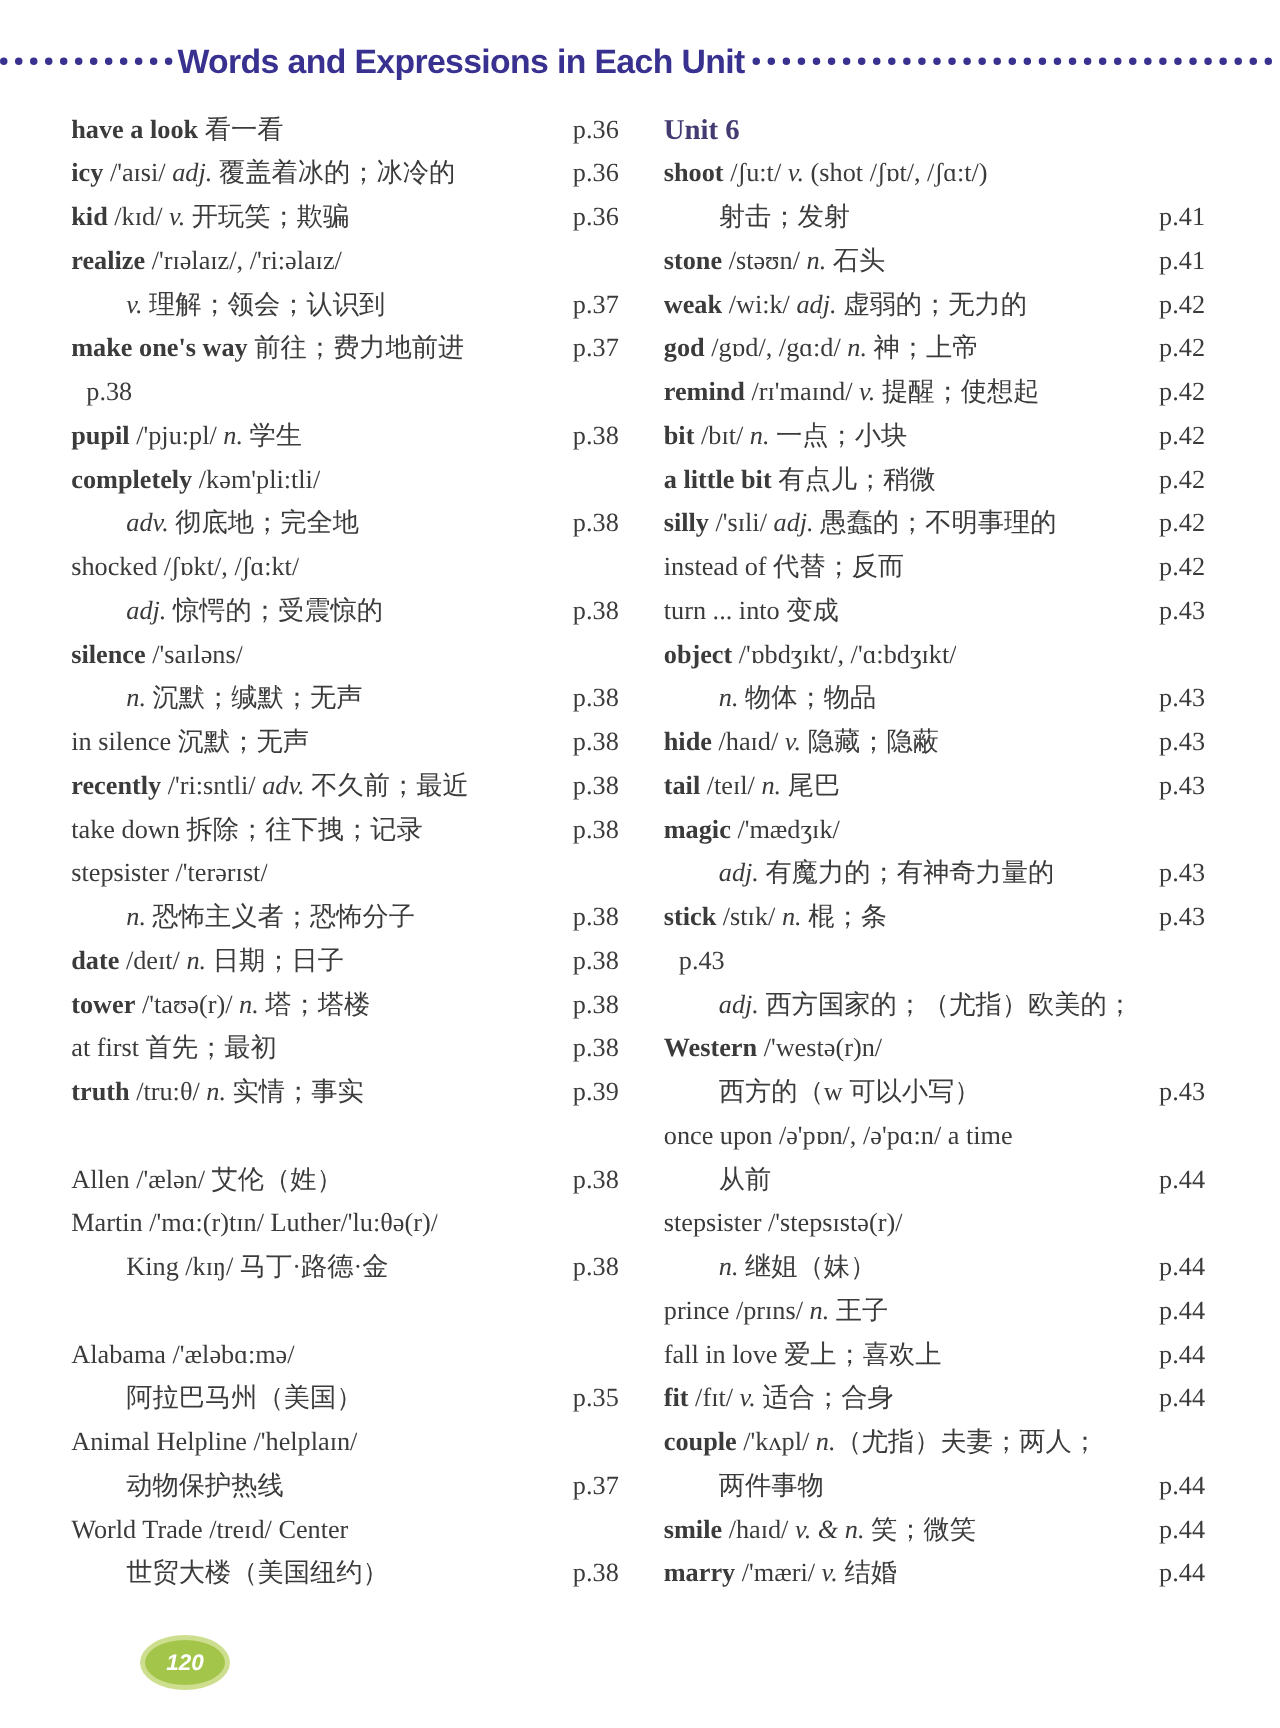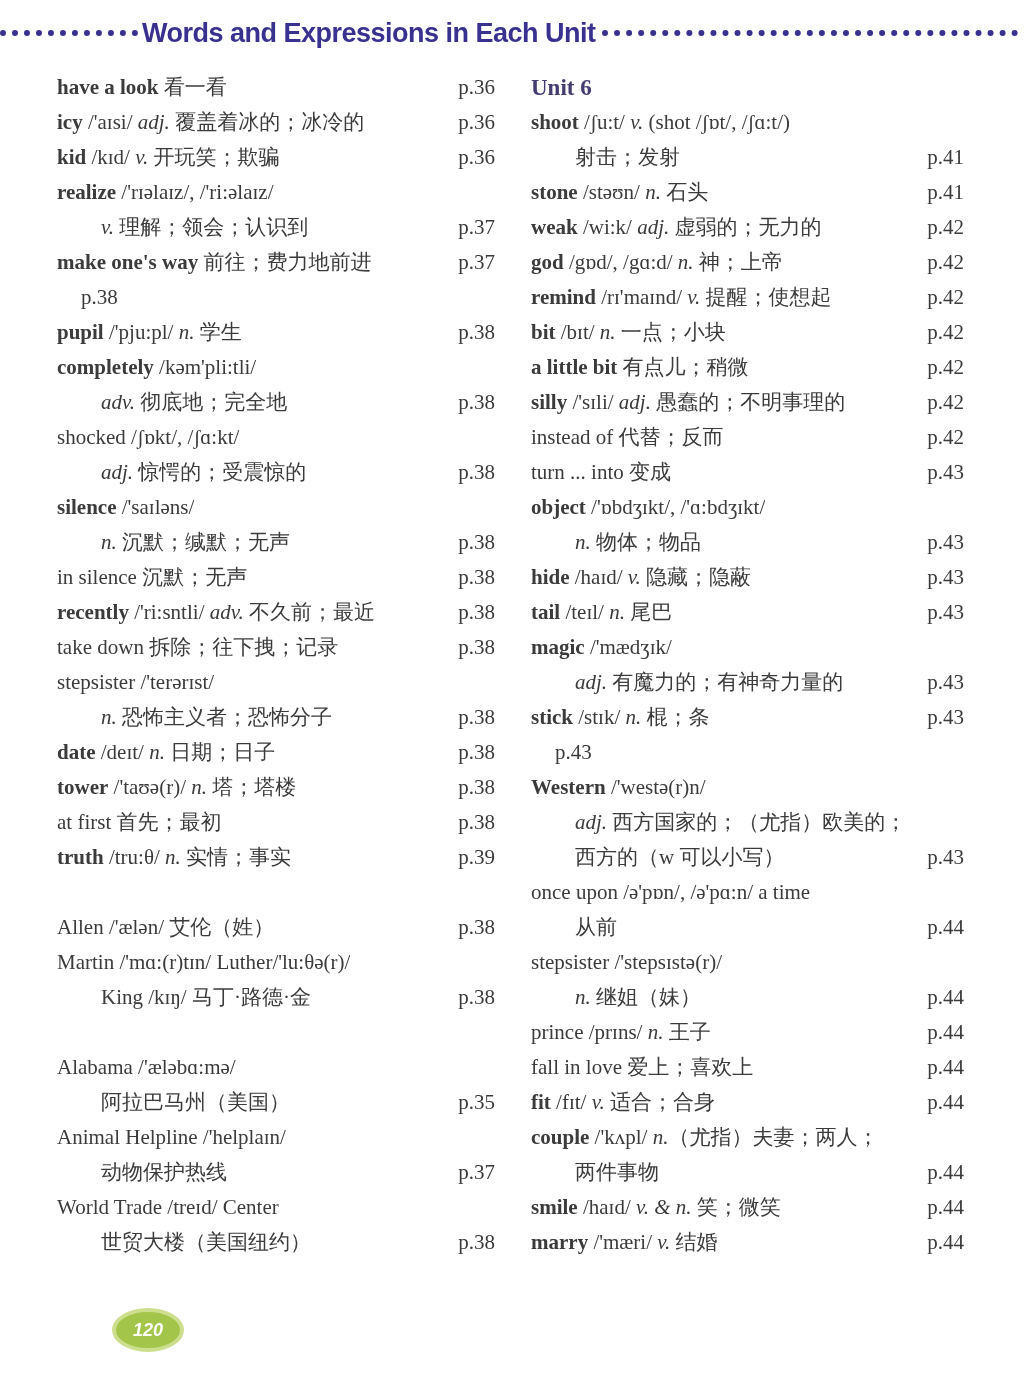"Words and Expressions in Each" .header { padding-top: 16px -> 32px }
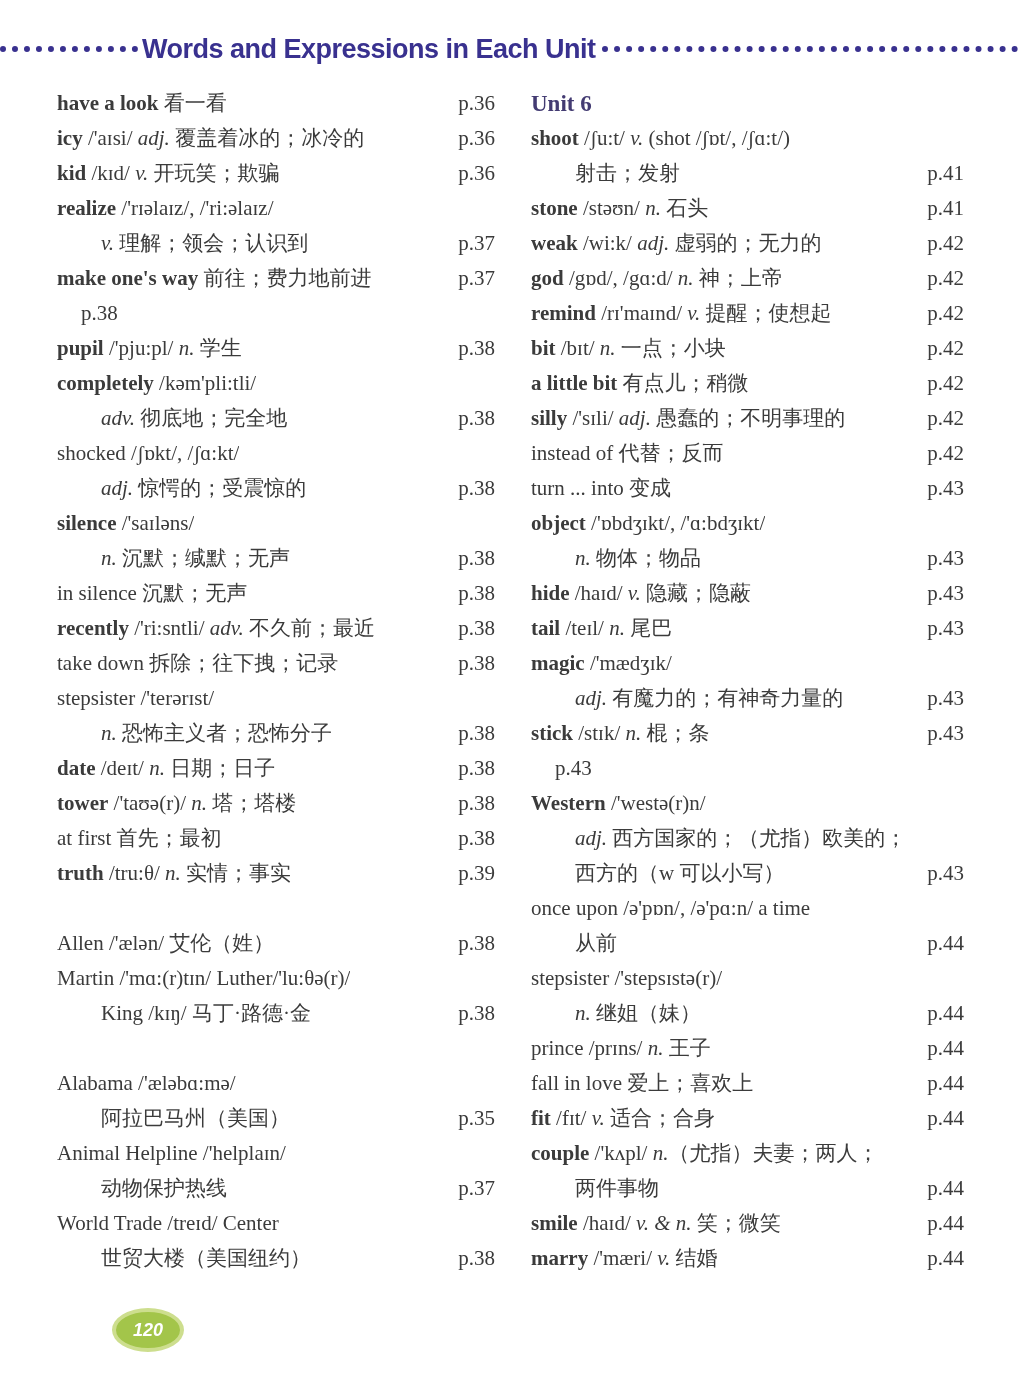"p.36" .entry-page { margin-left: 24px -> 12px }
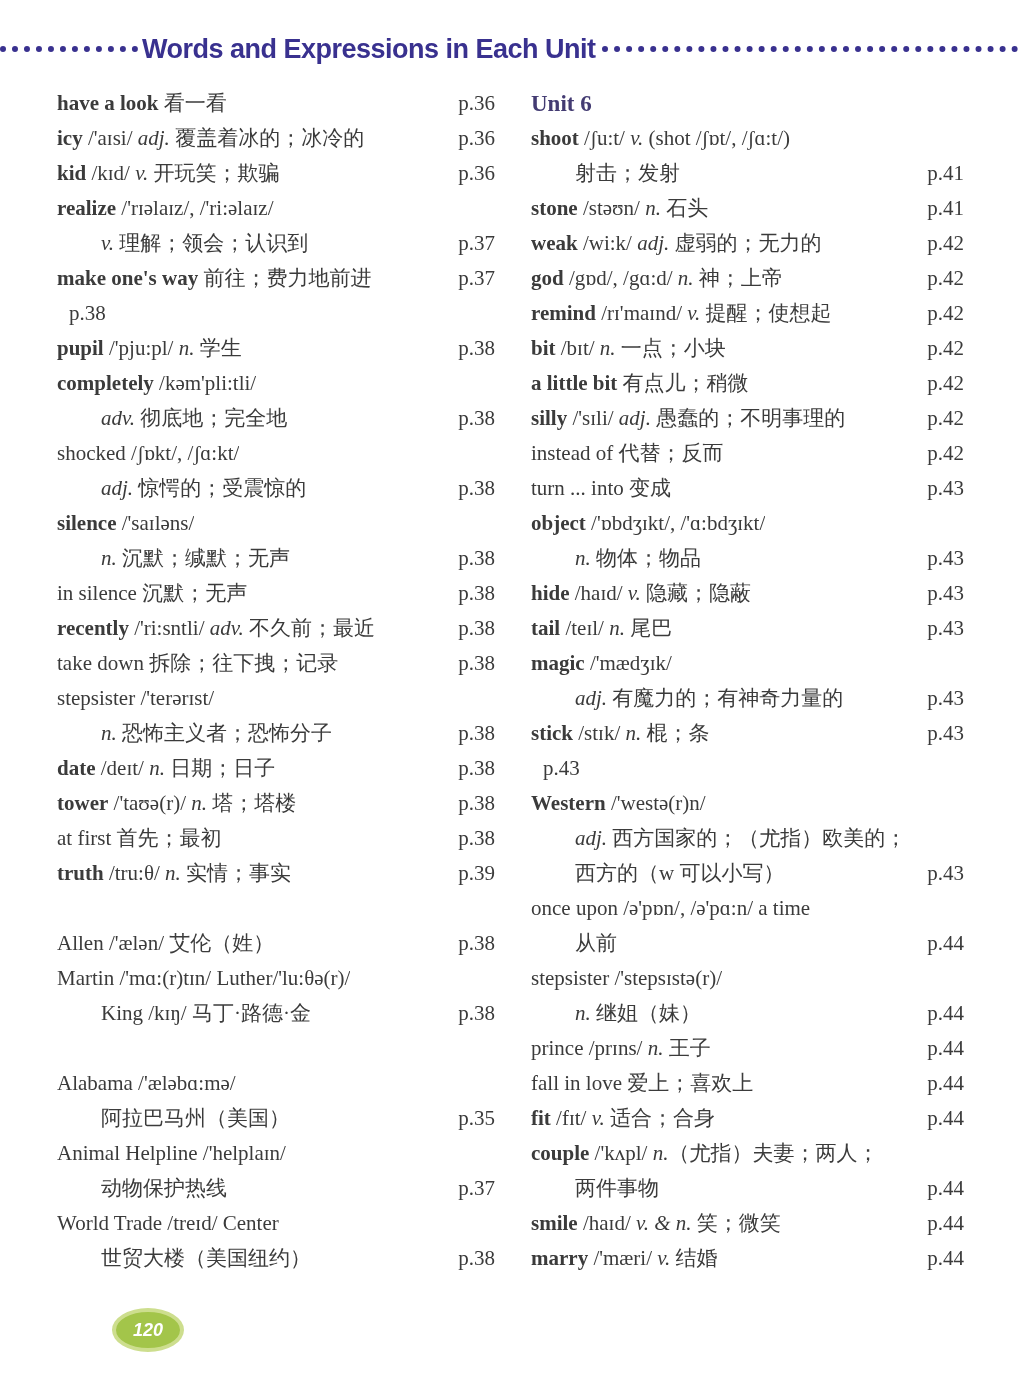"Western /'westə(r)n/" div.entry { order: before "adj. 西方国家的；（尤指）欧美的；" -> after "adj. 西方国家的；（尤指）欧美的；" }
